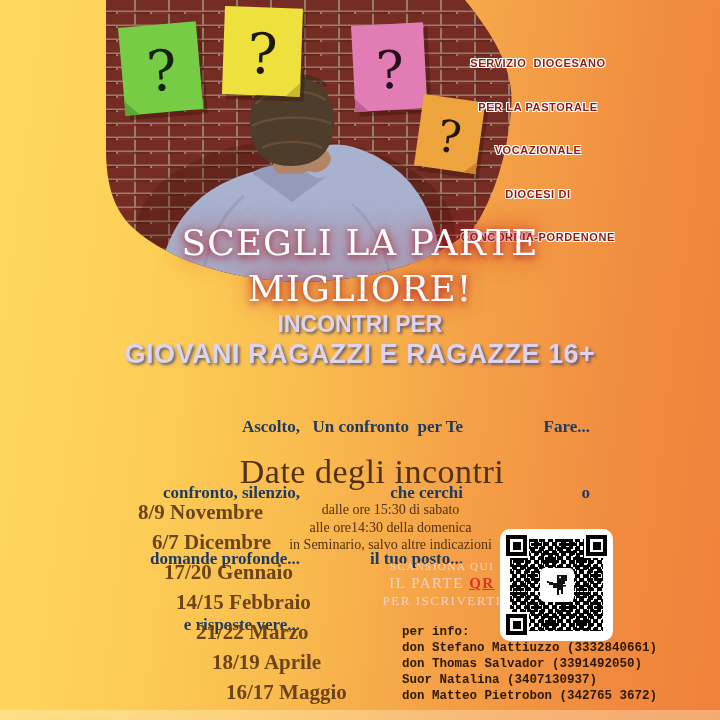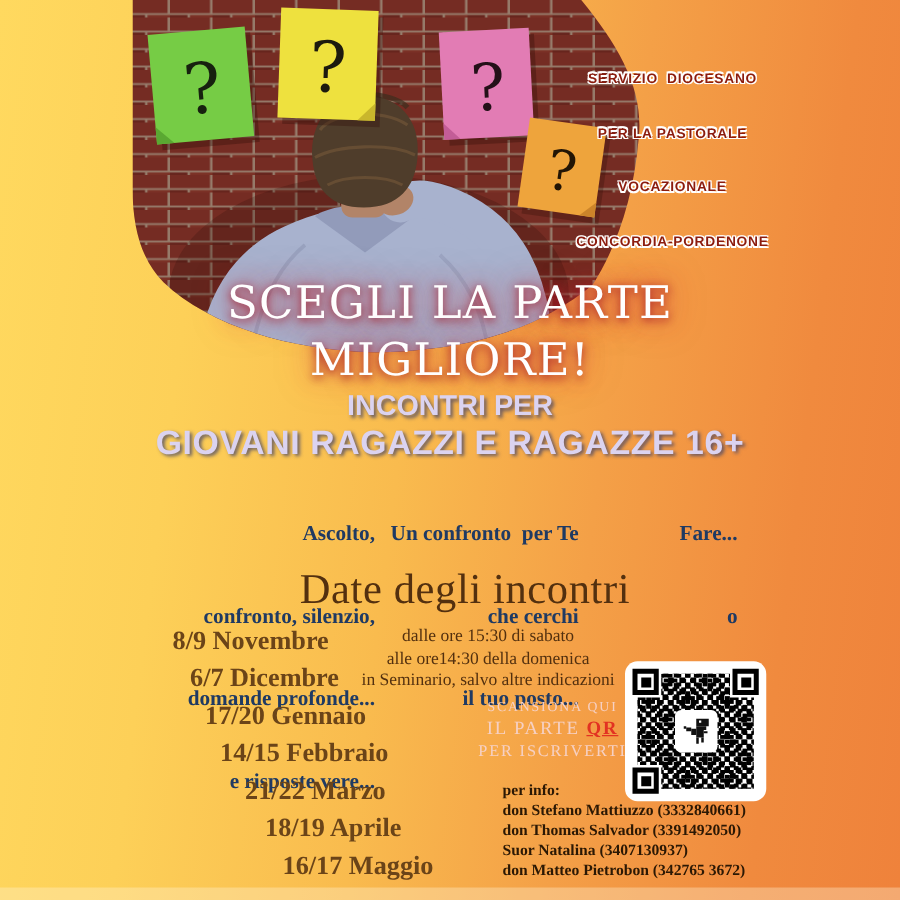"DIOCESI DI" div { html: none -> <div>DIOCESI DI</div> }
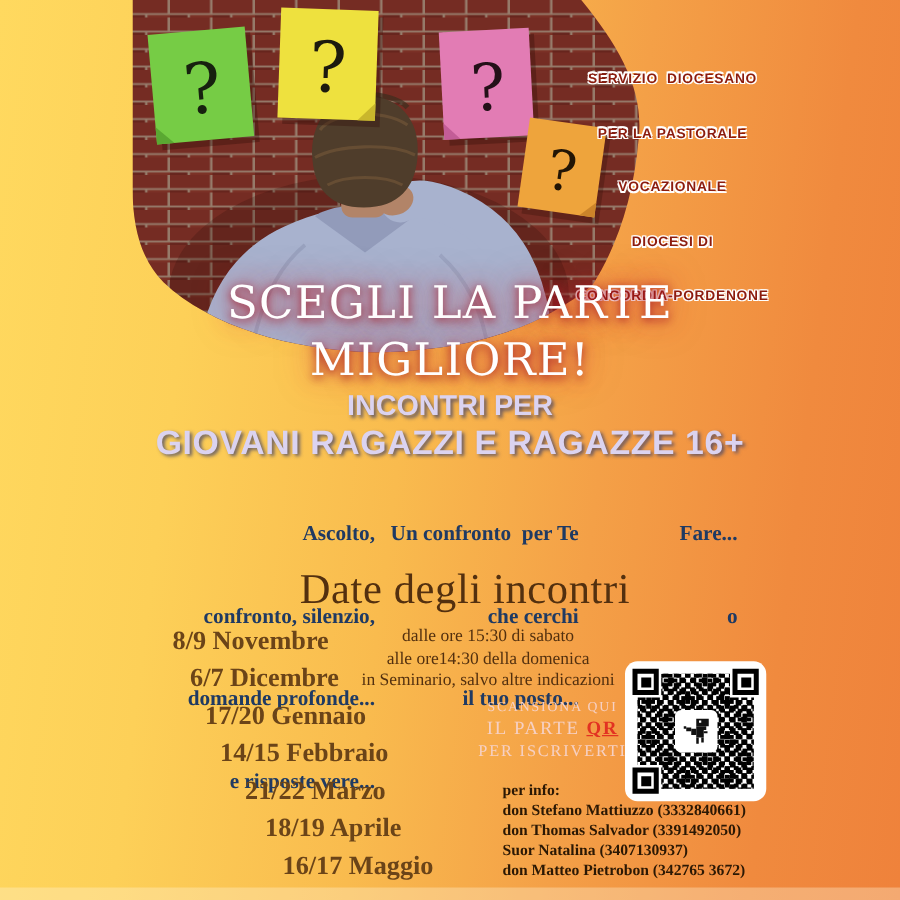"per info:" .contacts { font-family: Liberation Serif, serif -> Liberation Mono, monospace }
